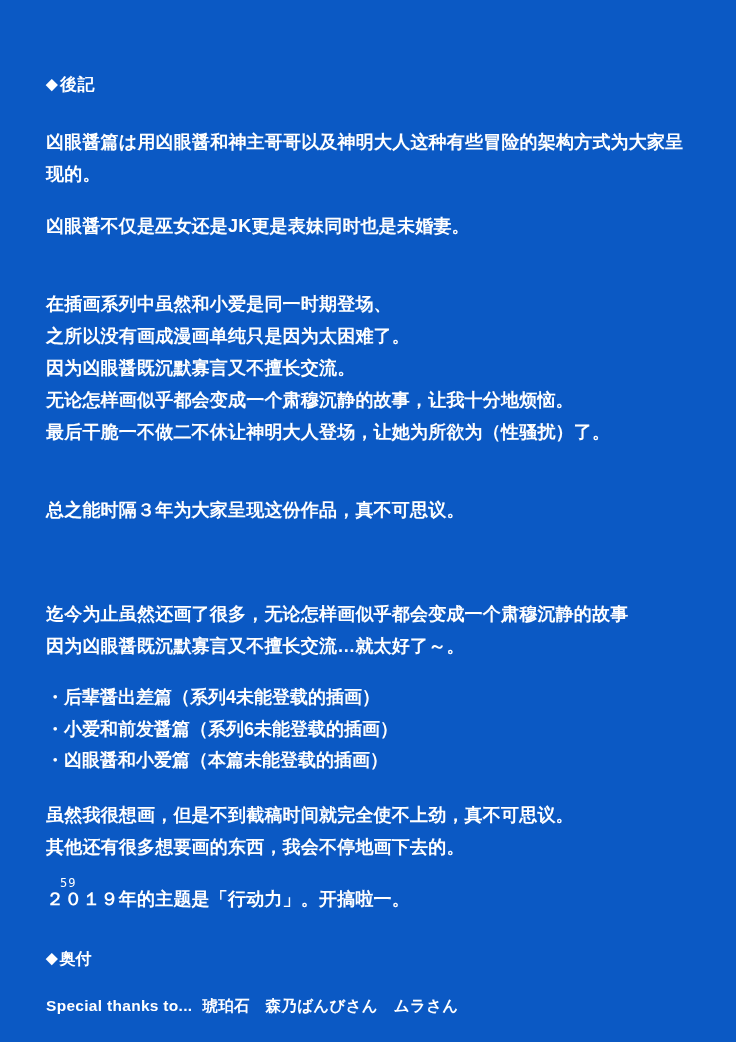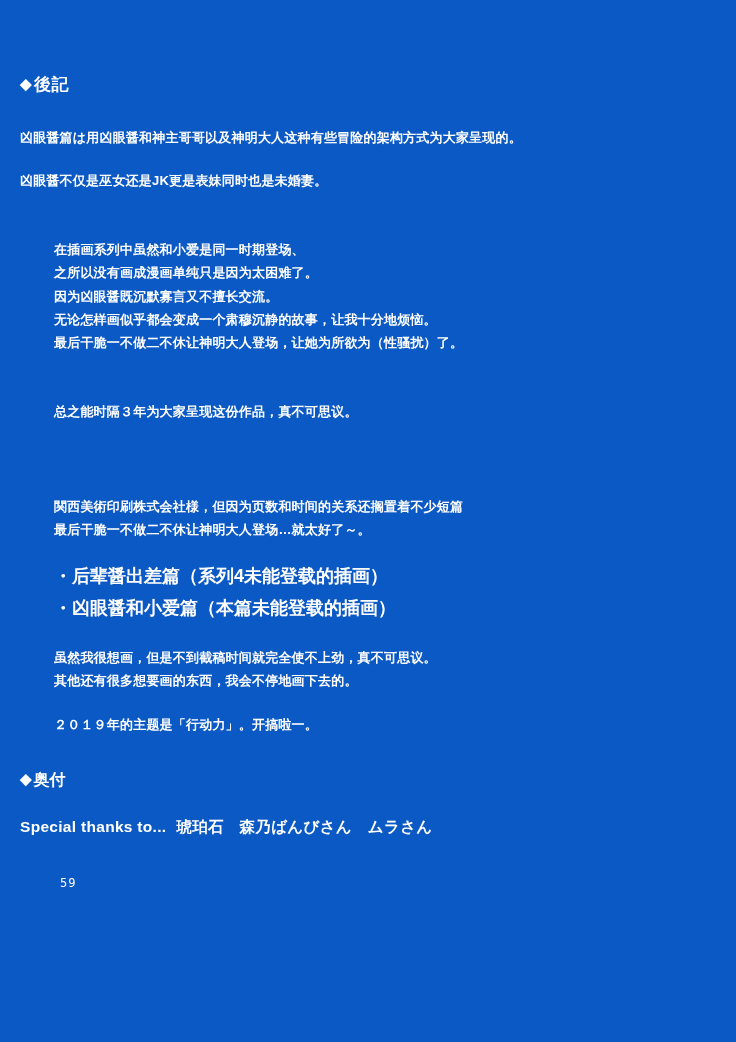"◆後記" .page { padding: 60px 46px 0 20px -> 60px 46px 0 46px }
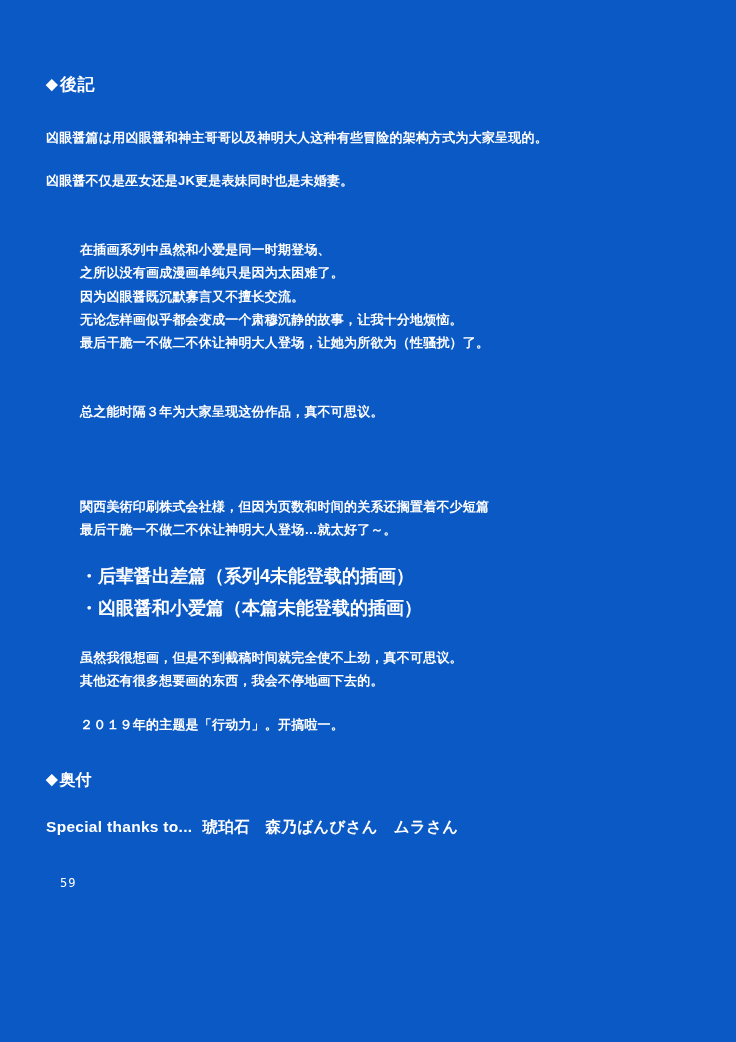"凶眼醤篇は用凶眼醤和神主哥哥以及神明大人这种有些冒险的架构方式为大家呈现的。" .para { font-size: 13px -> 18px }
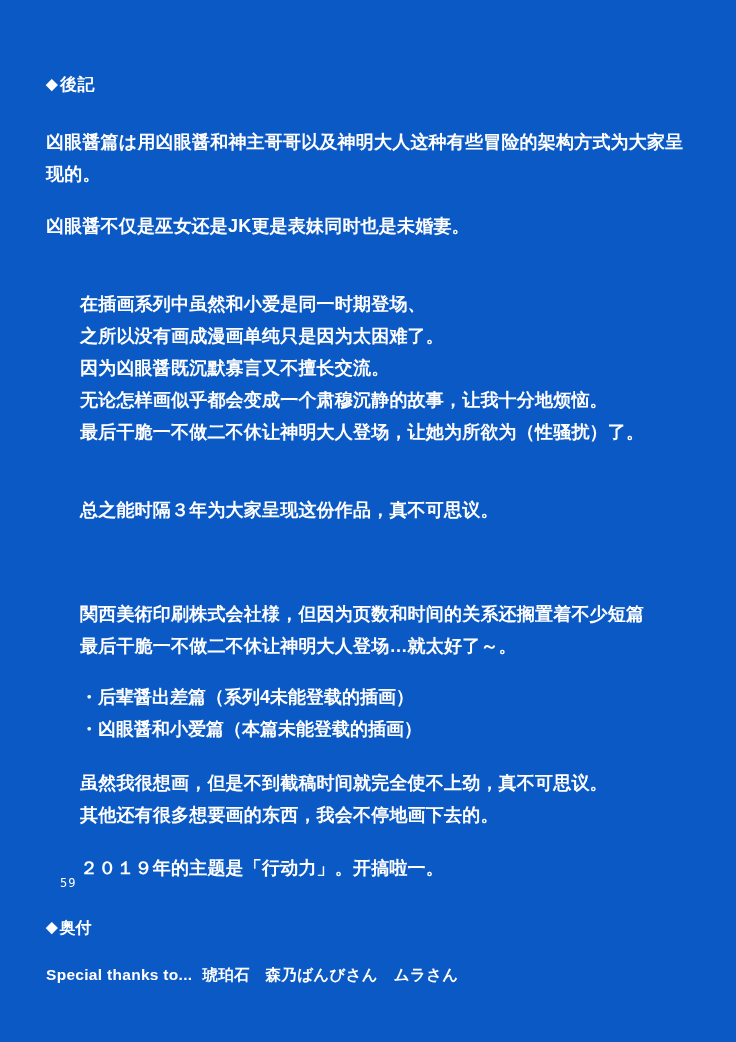"在插画系列中虽然和小爱是同一时期登场、" .line { margin-left: 34px -> none }
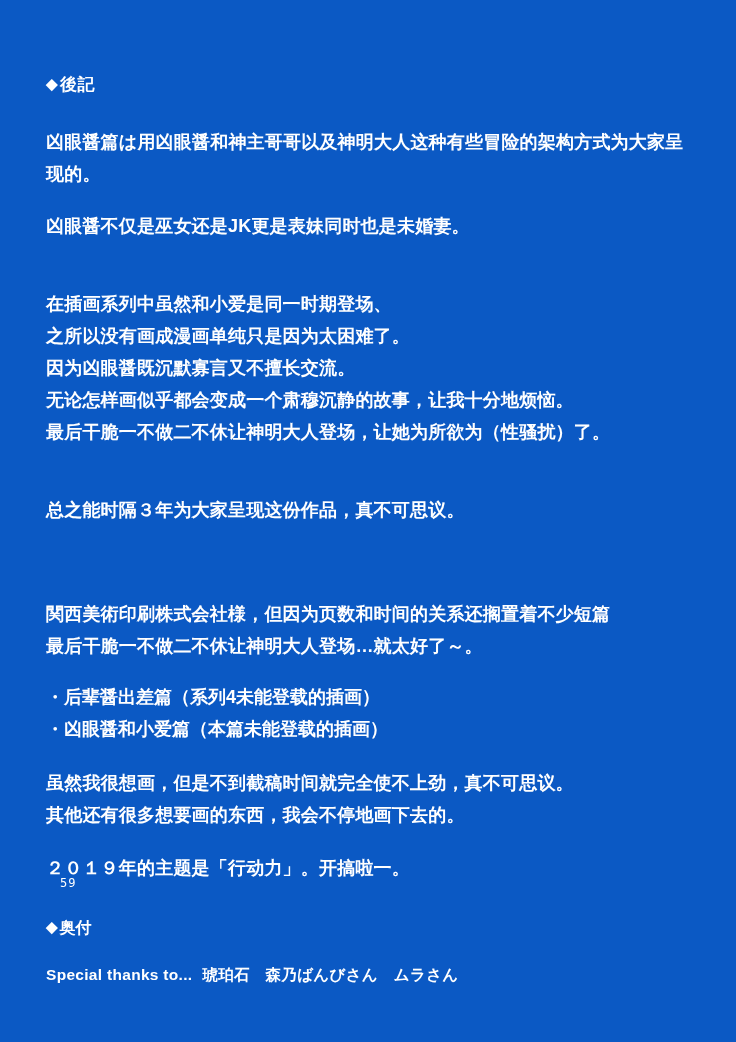"関西美術印刷株式会社様，但因为页数和时间的关系还搁置着不少短篇" span.line { text: 関西美術印刷株式会社様，但因为页数和时间的关系还搁置着不少短篇 -> 迄今为止虽然还画了很多，无论怎样画似乎都会变成一个肃穆沉静的故事 }
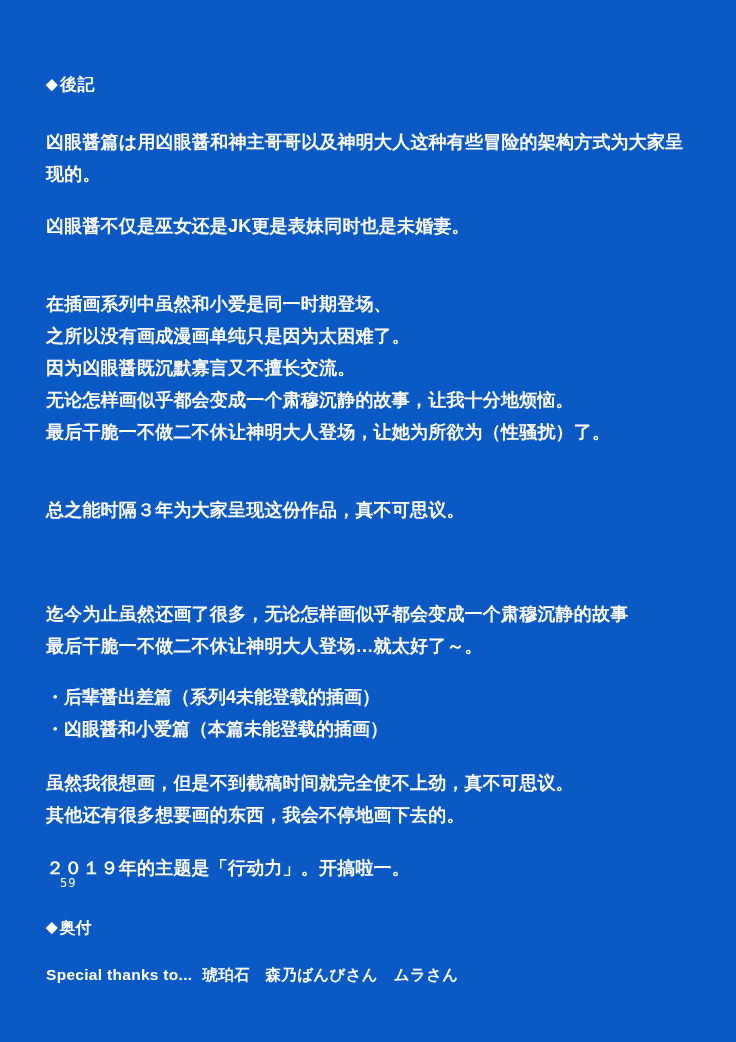"最后干脆一不做二不休让神明大人登场…就太好了～。" span.line { text: 最后干脆一不做二不休让神明大人登场 -> 因为凶眼醤既沉默寡言又不擅长交流 }
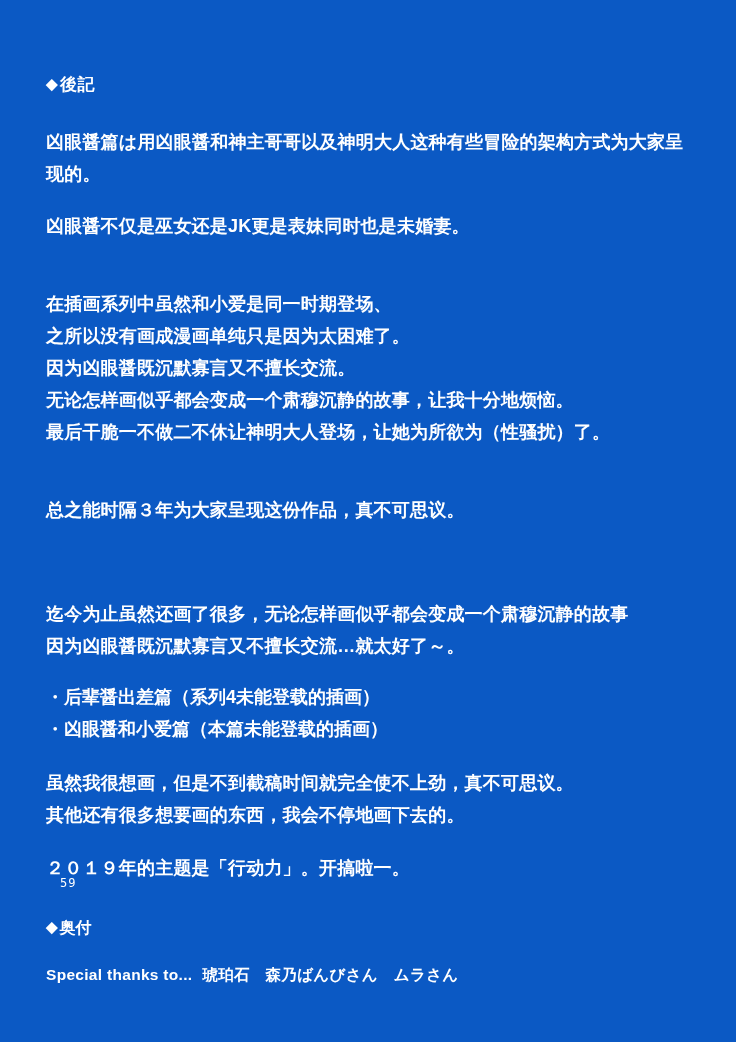"・小爱和前发醤篇（系列6未能登载的插画）" span.line { html: none -> <span>・小爱和前发醤篇（系列6未能登载的插画）</span> }
